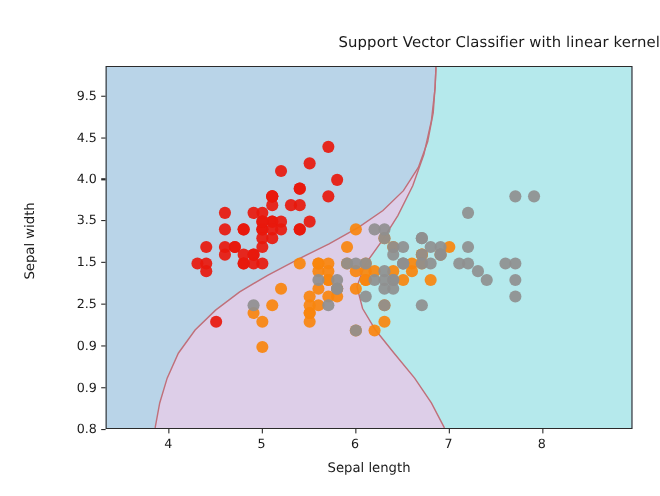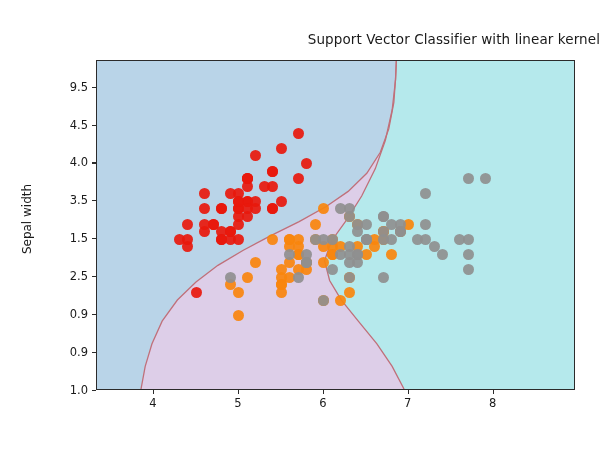"1.0" div.ytick-lbl { text: 1.0 -> 0.8 }
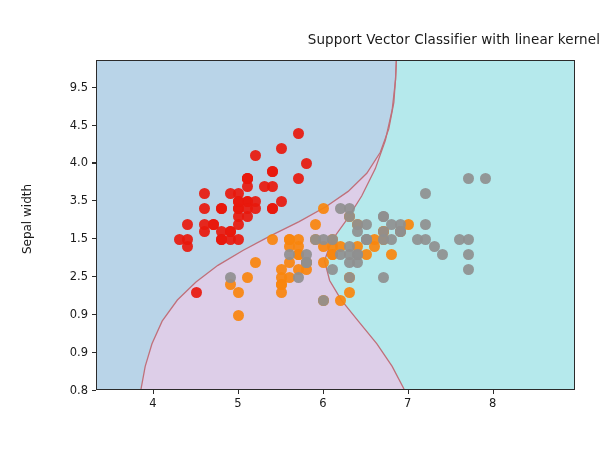"Sepal length" div.xlabel { html: none -> <div>Sepal length</div> }
